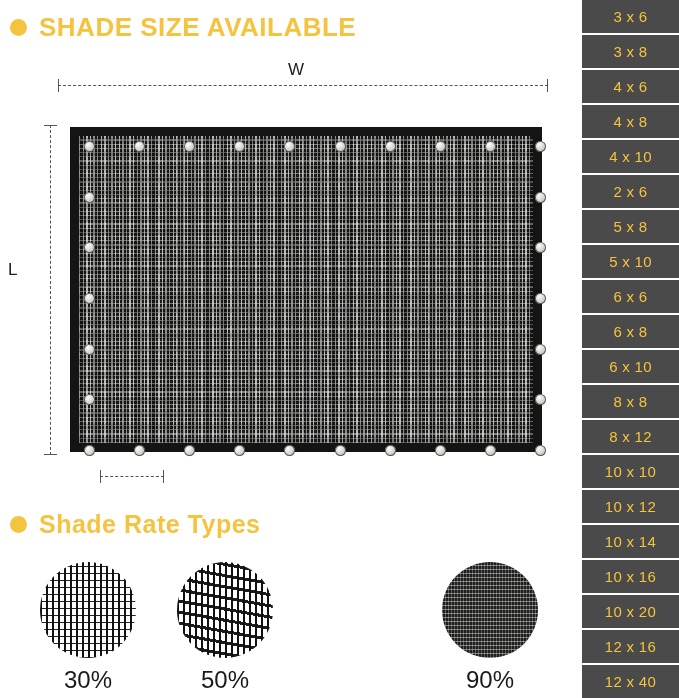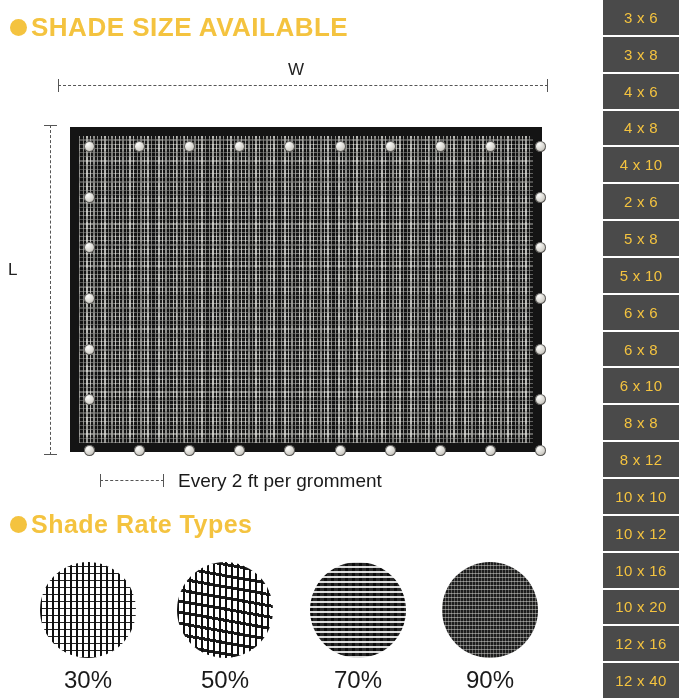"SHADE SIZE AVAILABLE" .section-heading { gap: 4px -> 12px }
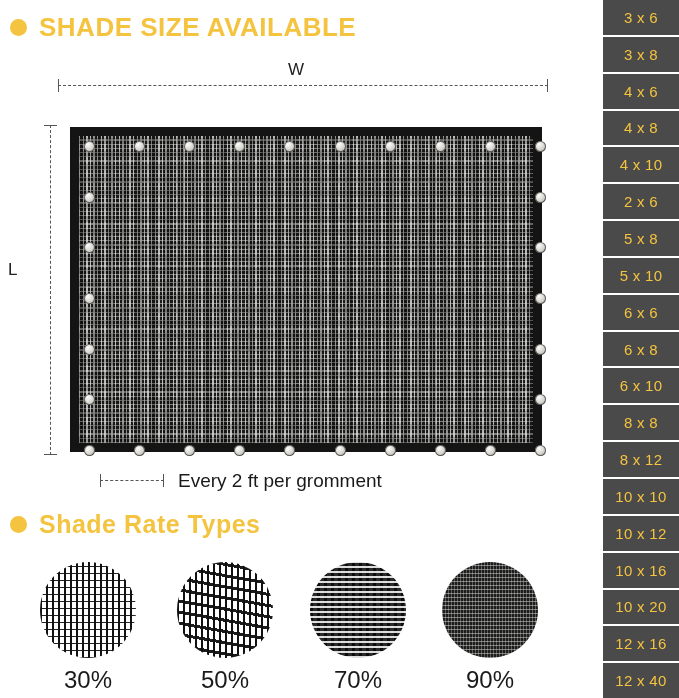"3 x 6" #size-list { width: 76px -> 97px }
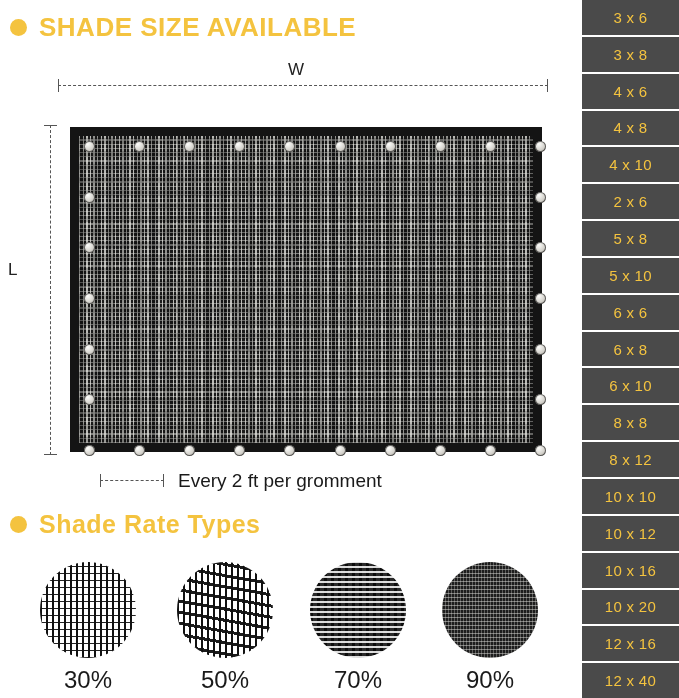"Every 2 ft per gromment" span.note-text { html: <span>Every 2 ft per gromment</span> -> none }
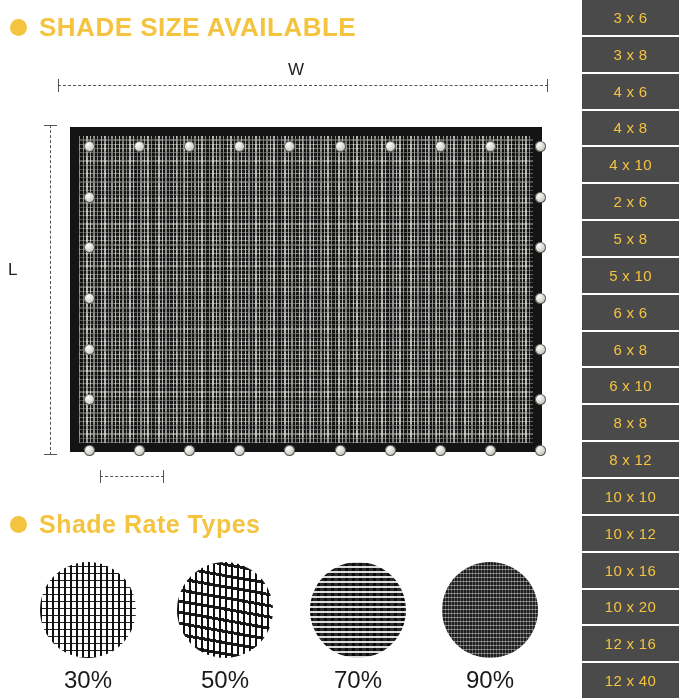"10 x 14" div.size-chip { html: none -> <div>10 x 14</div> }
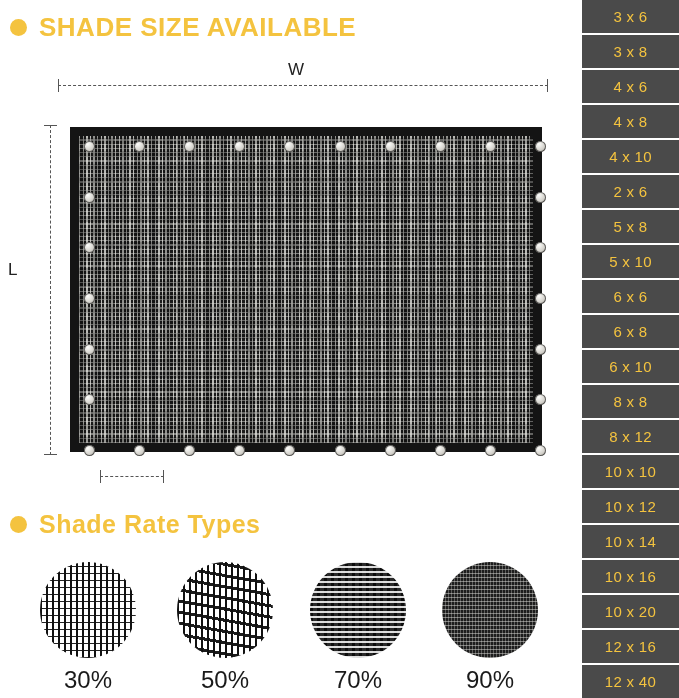"70%" div.rate-item { html: <div> <div></div> <div>70%</div> </div> -> none }
